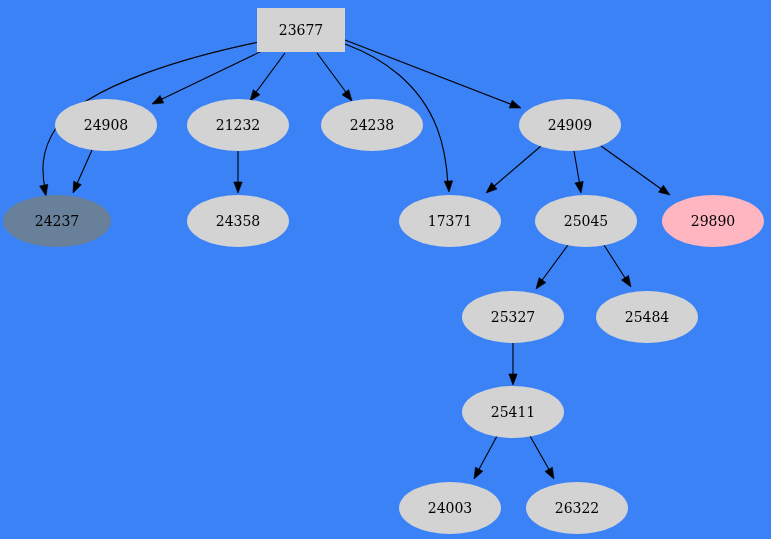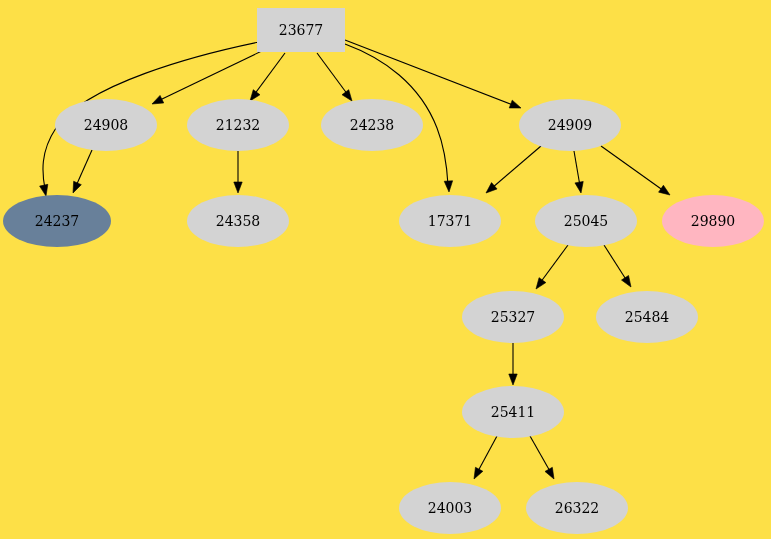"23677" #graph-canvas { background: #fde047 -> #3b82f6 }
